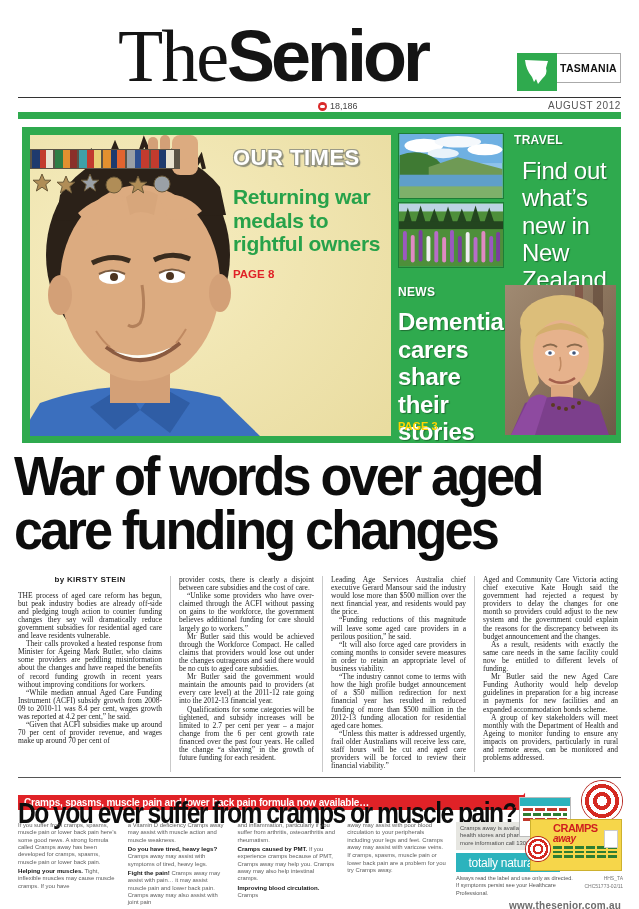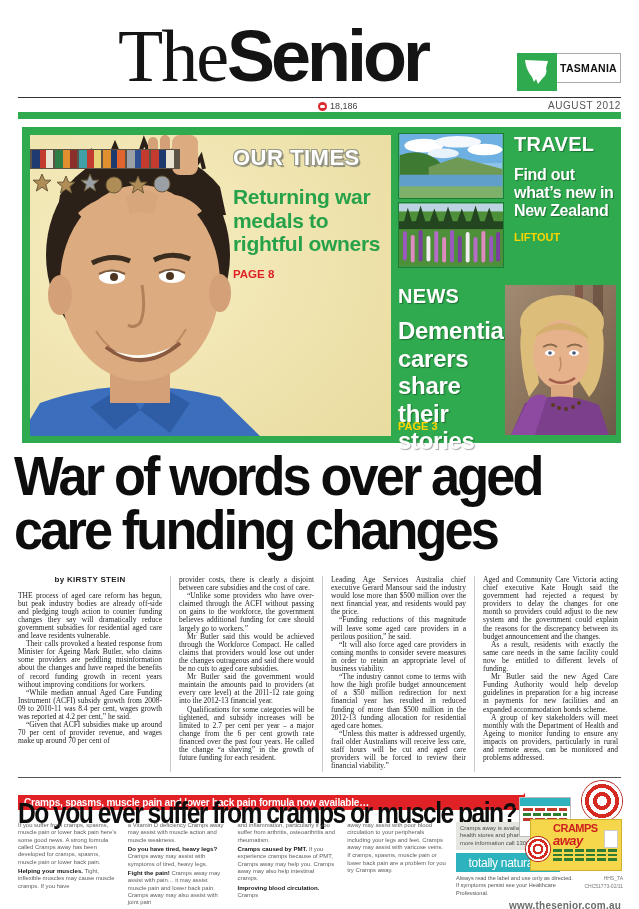"TRAVEL" .sec-label { font-size: 20px -> 12px }
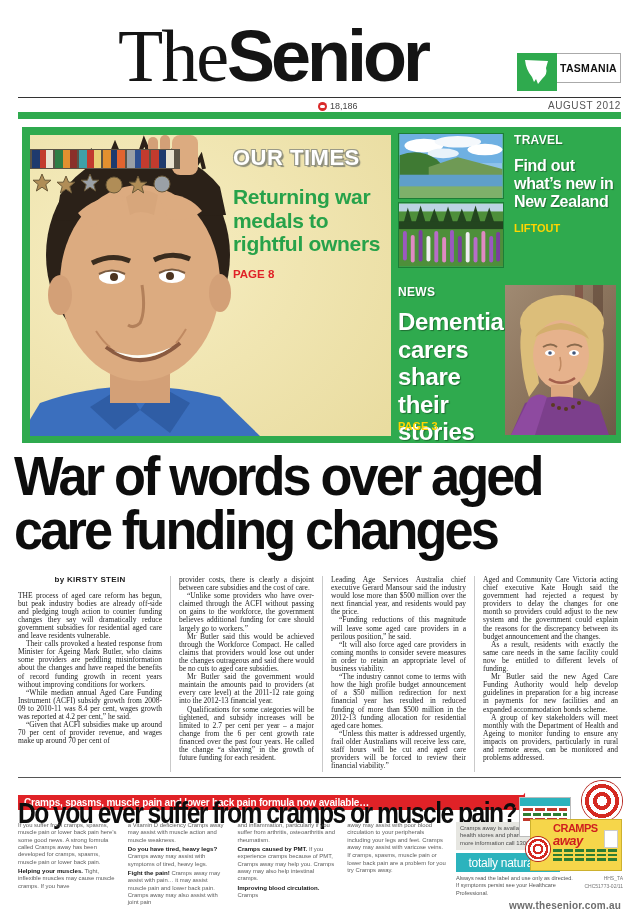"Find out what’s new in" .travel-head { font-size: 16px -> 24px; font-weight: bold -> normal; margin-left: none -> 8px }
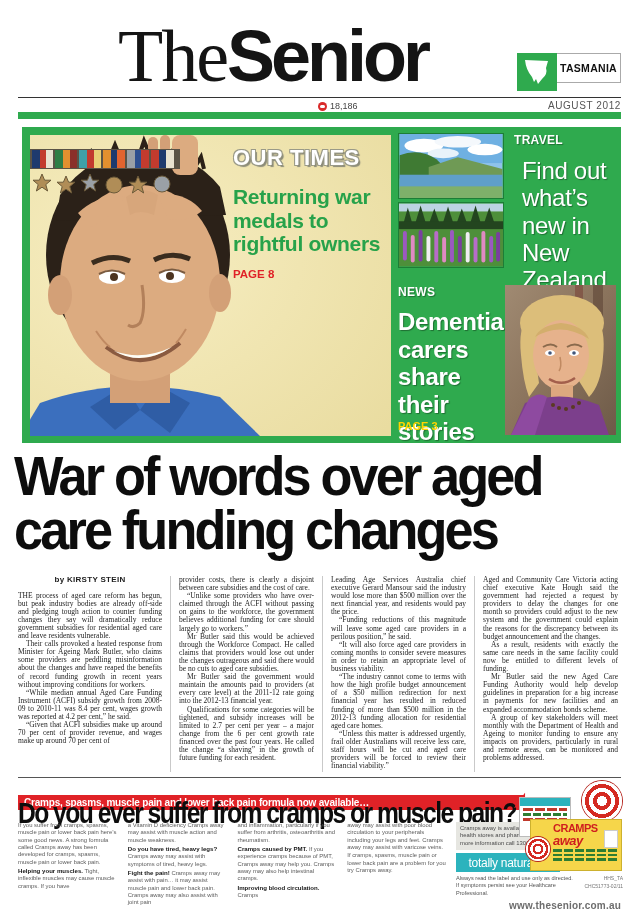"away" .cr-name2 { font-size: 13px -> 10px }
